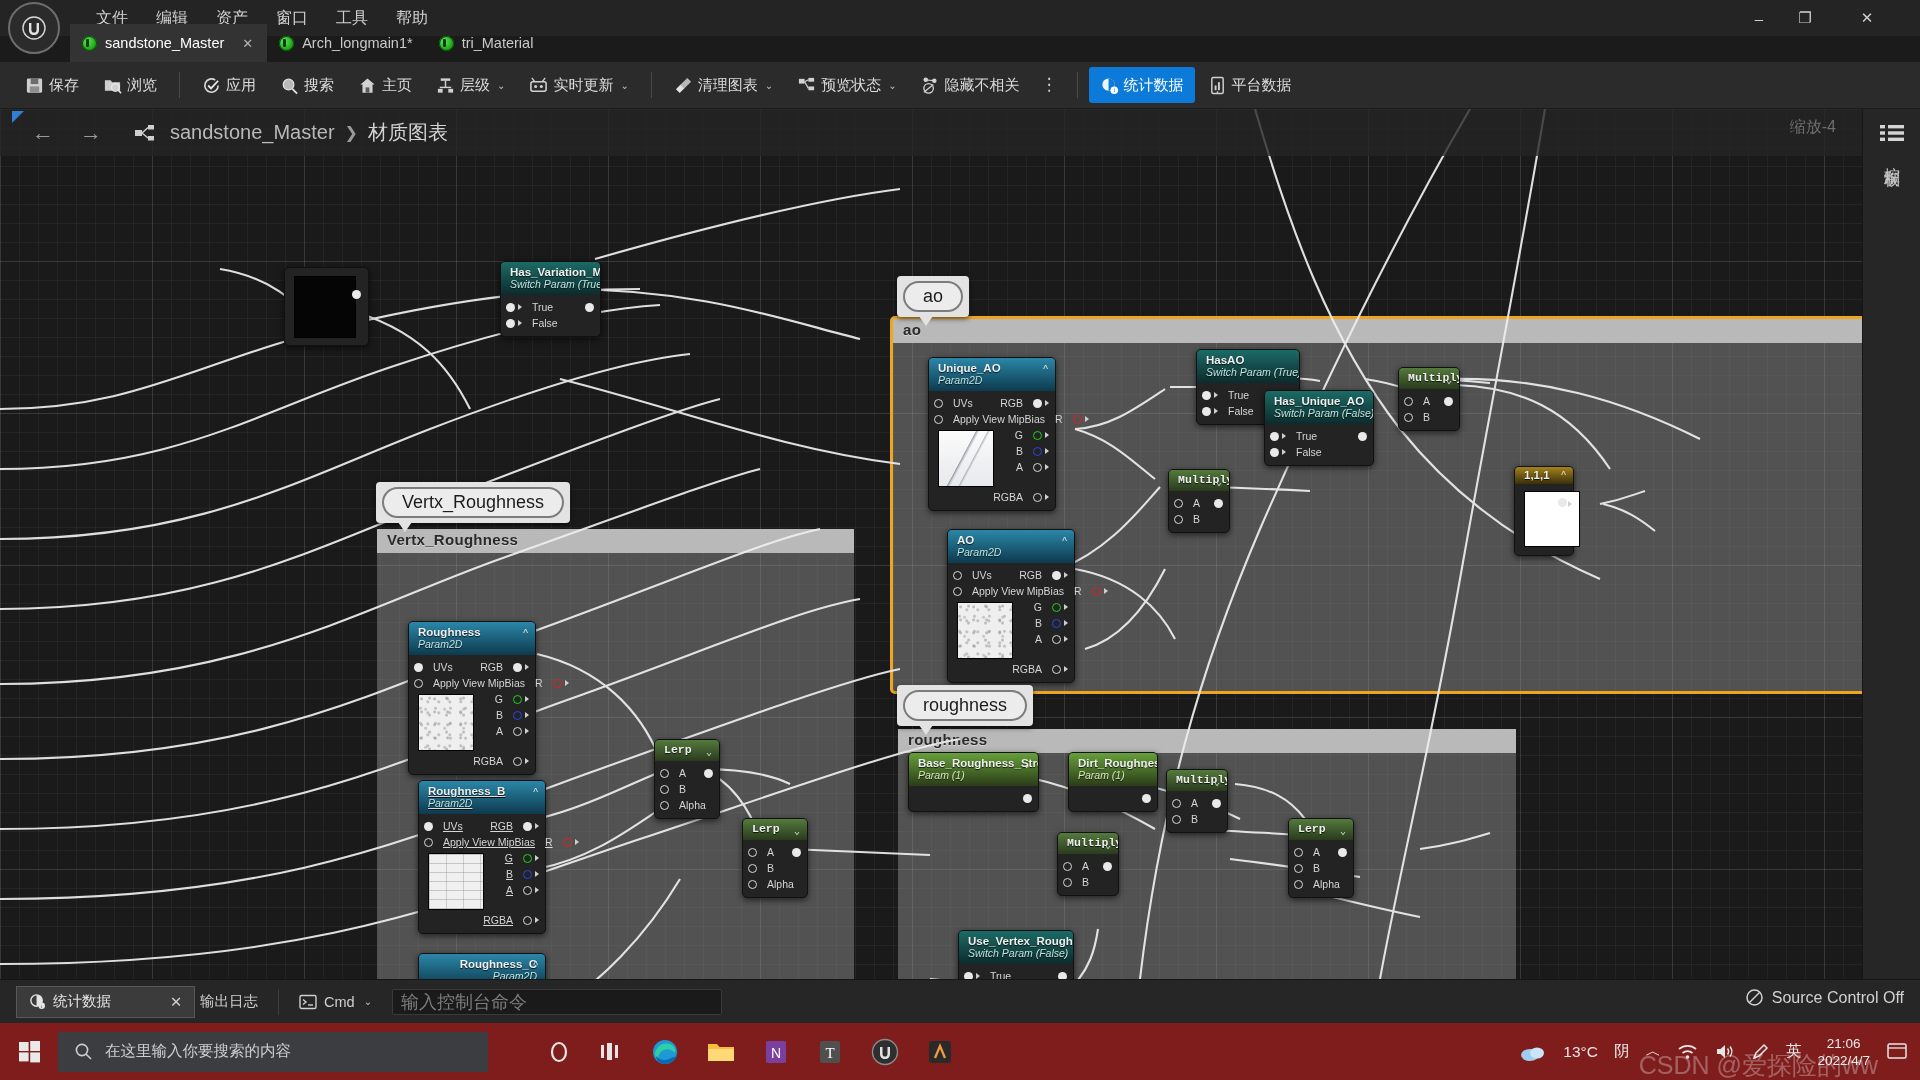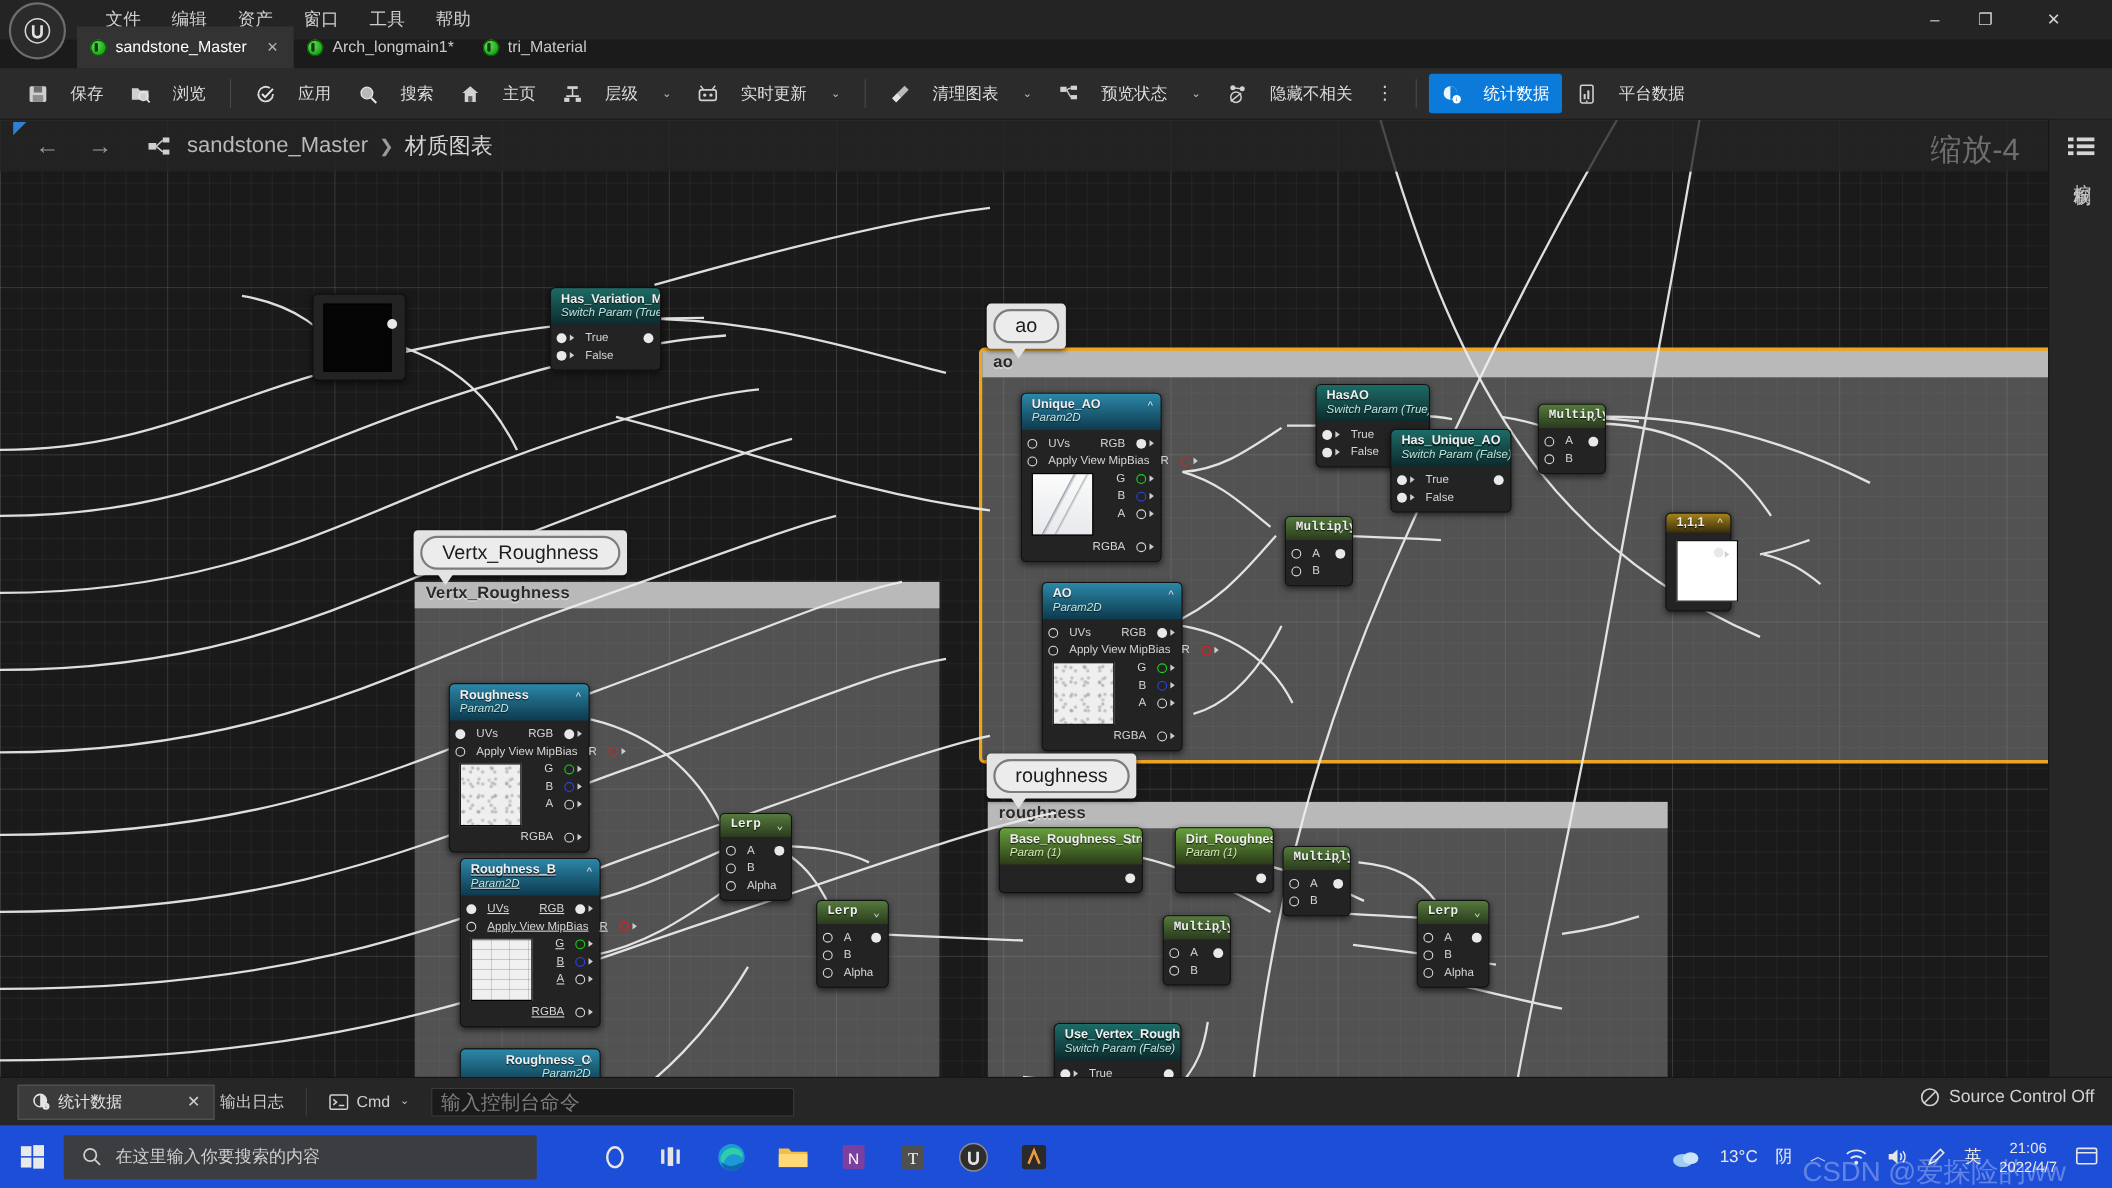"保存" .tb-btn { gap: 20px -> 5px }
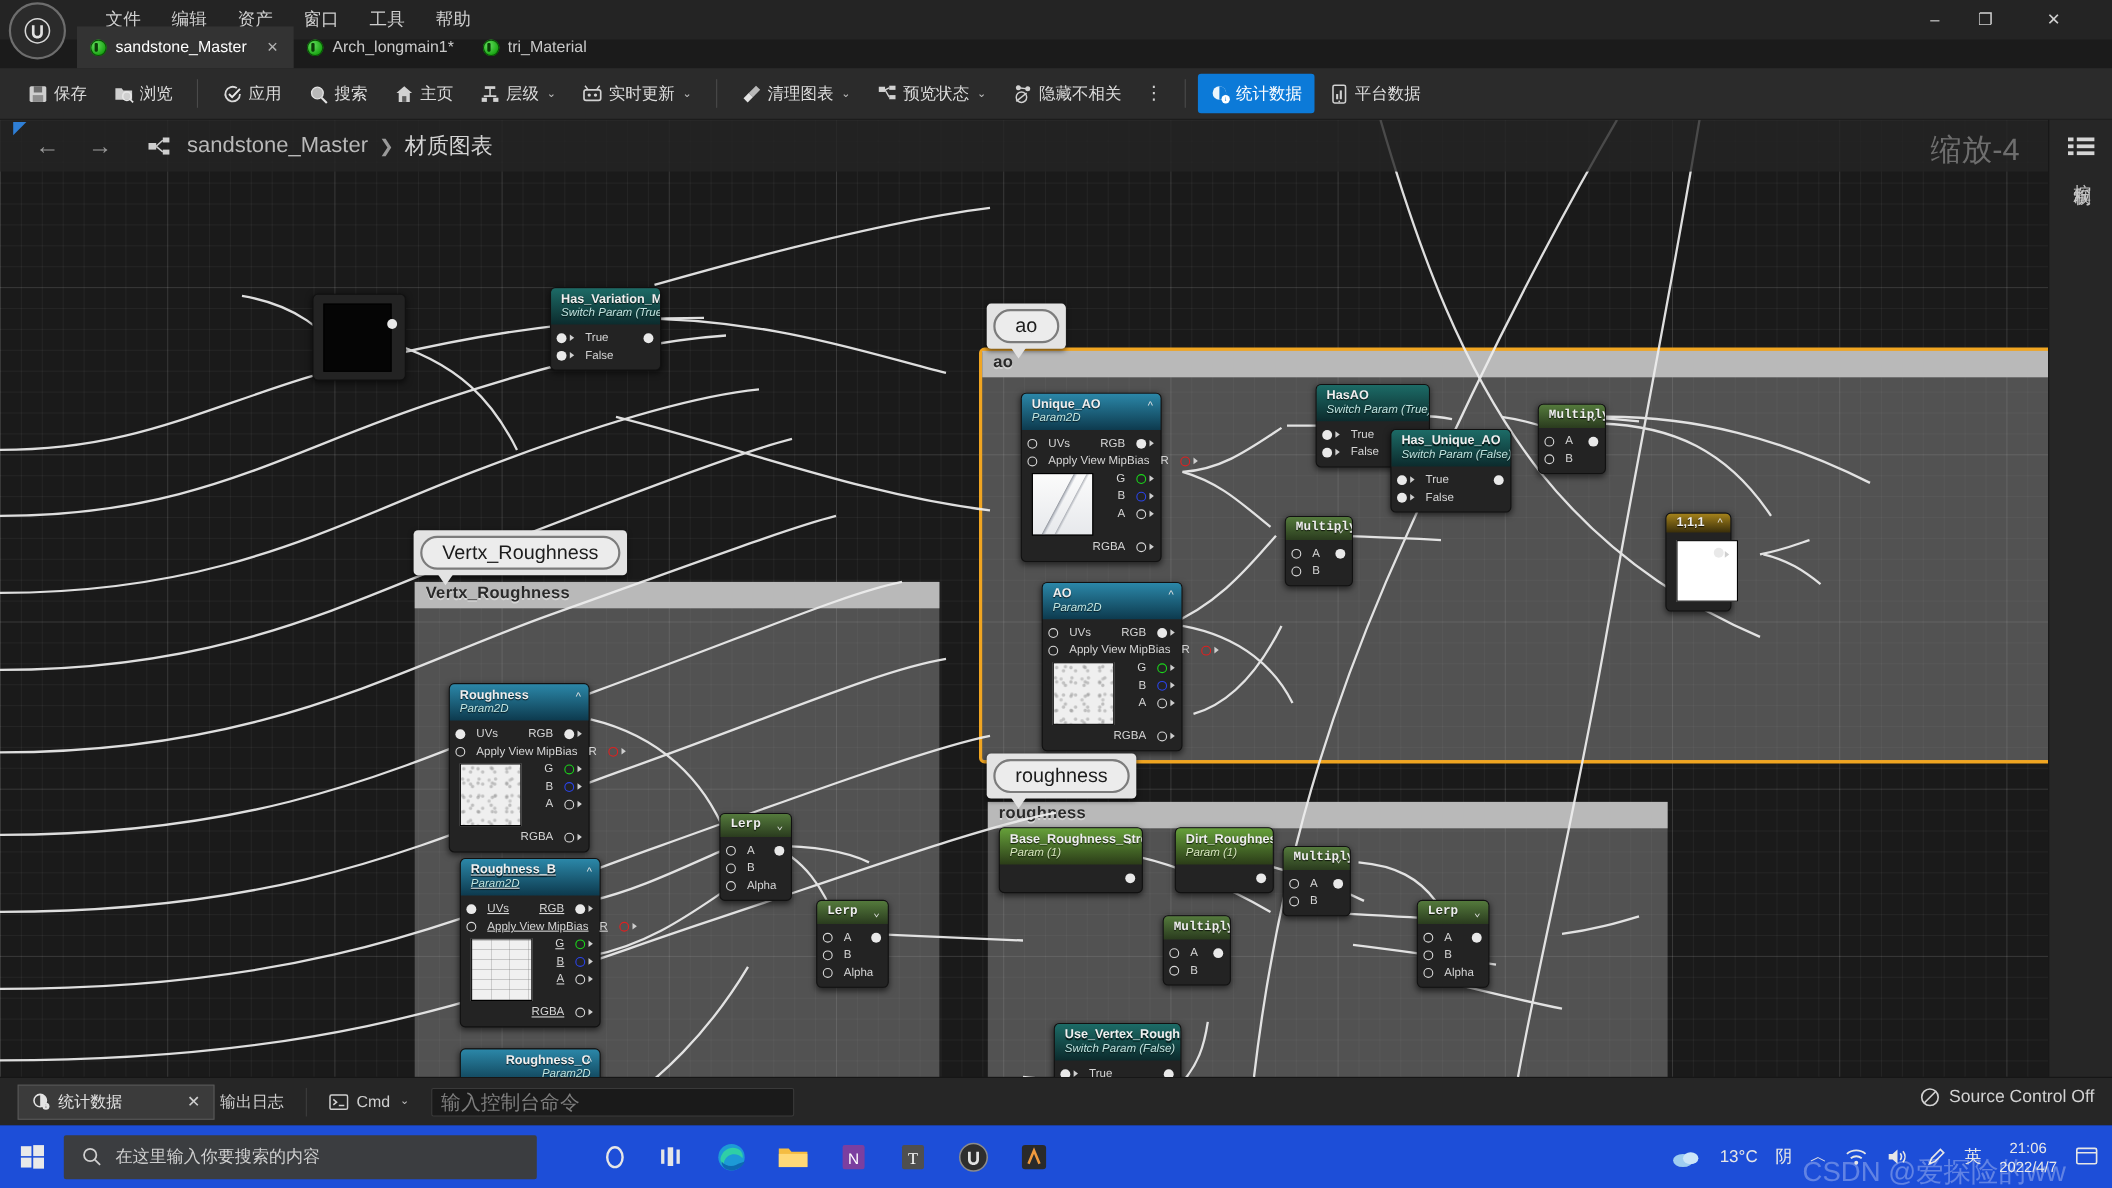"缩放-4" .zoomlabel { font-size: 28px -> 16px }
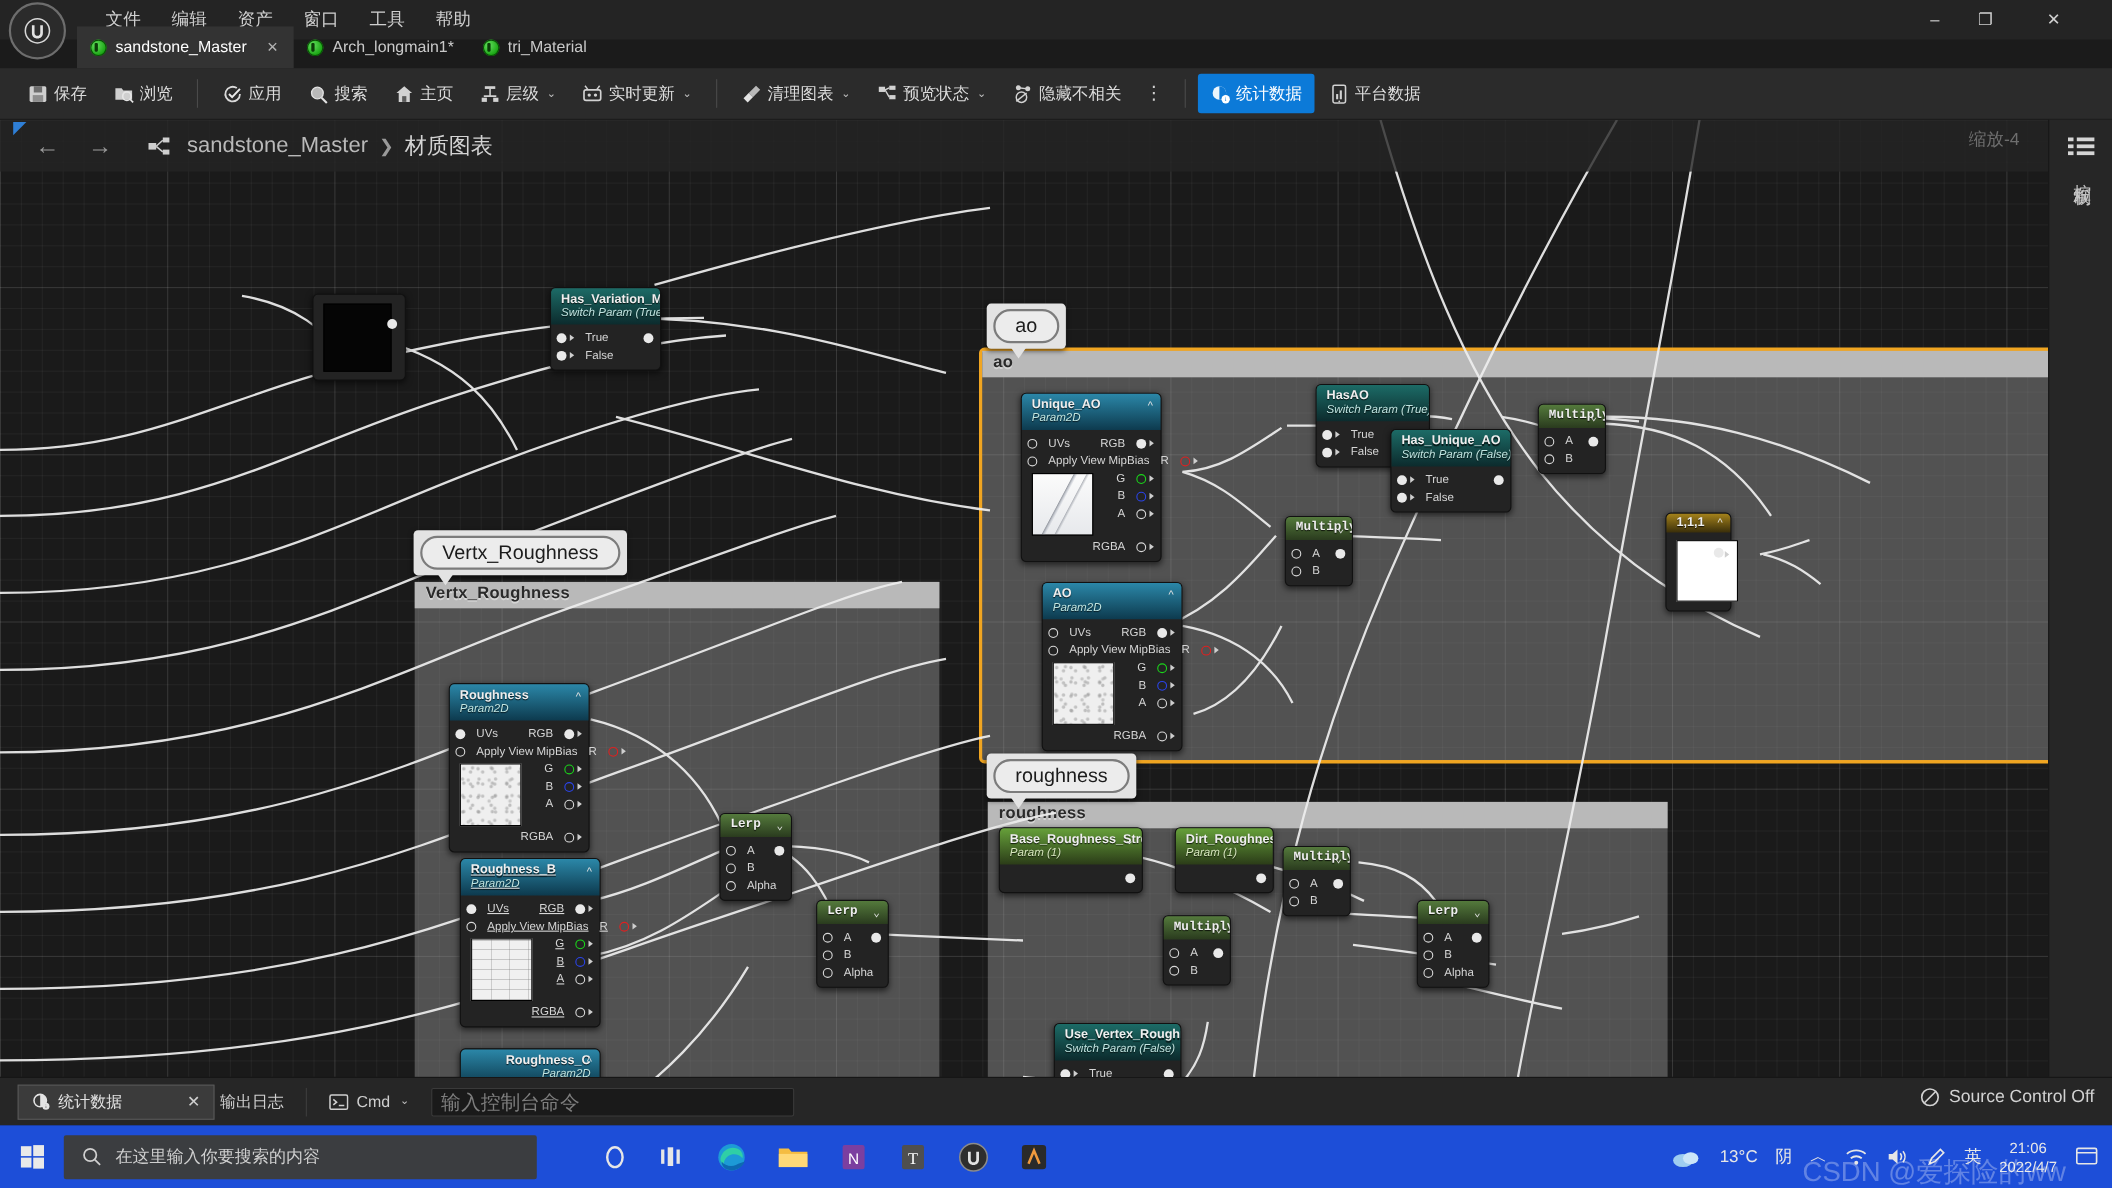"在这里输入你要搜索的内容" .taskbar { background: #1d4ed8 -> #7f1d1d }
